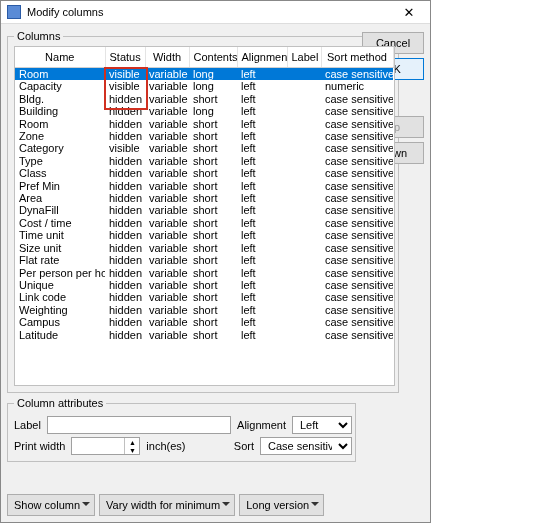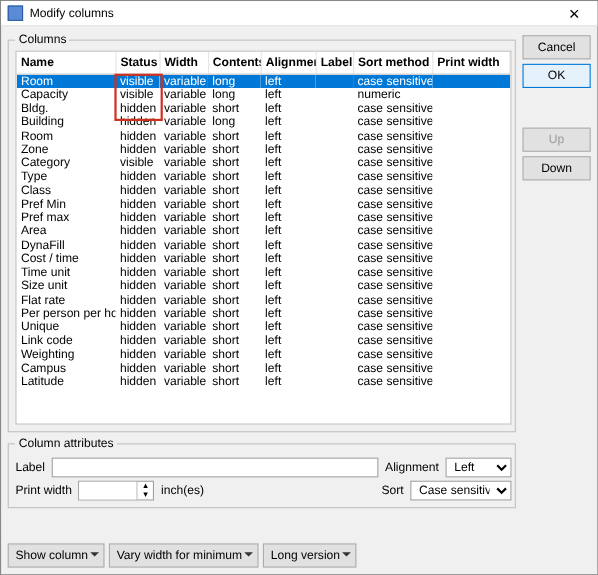"Modify columns" .window { width: 544px -> 431px }
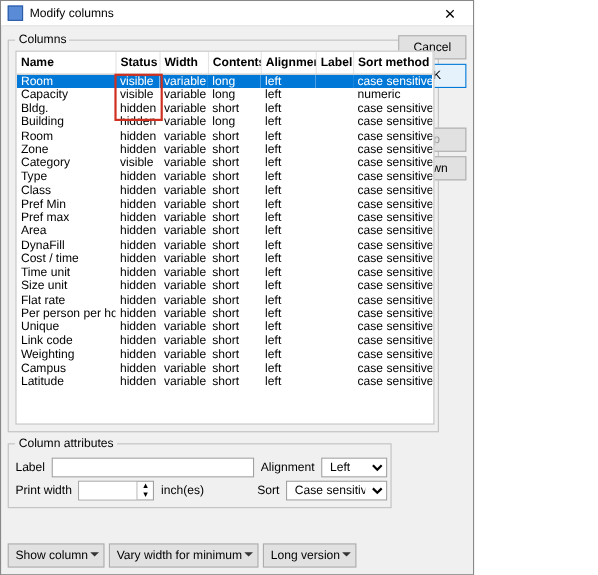"Name" th { font-weight: 700 -> 400; text-align: left -> center }
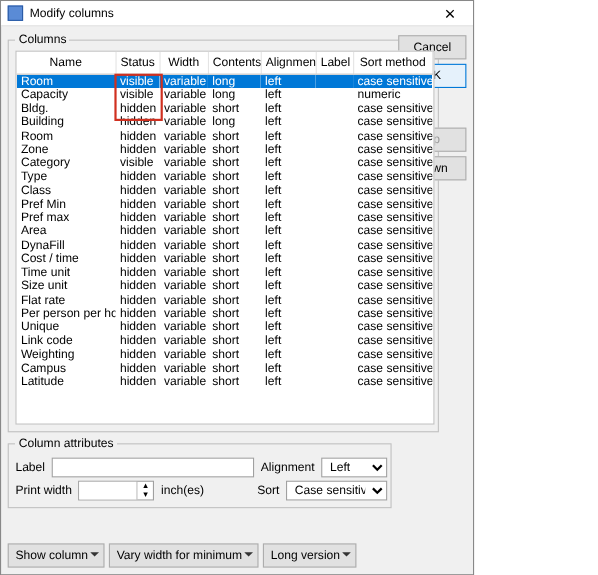"Pref max" tr { html: <tr> <td>Pref max</td> <td>hidden</td> <td>variable</td> <td>short</td> <td>left</td> <td></td> <td>case sensitive</td> <td></td> </tr> -> none }
